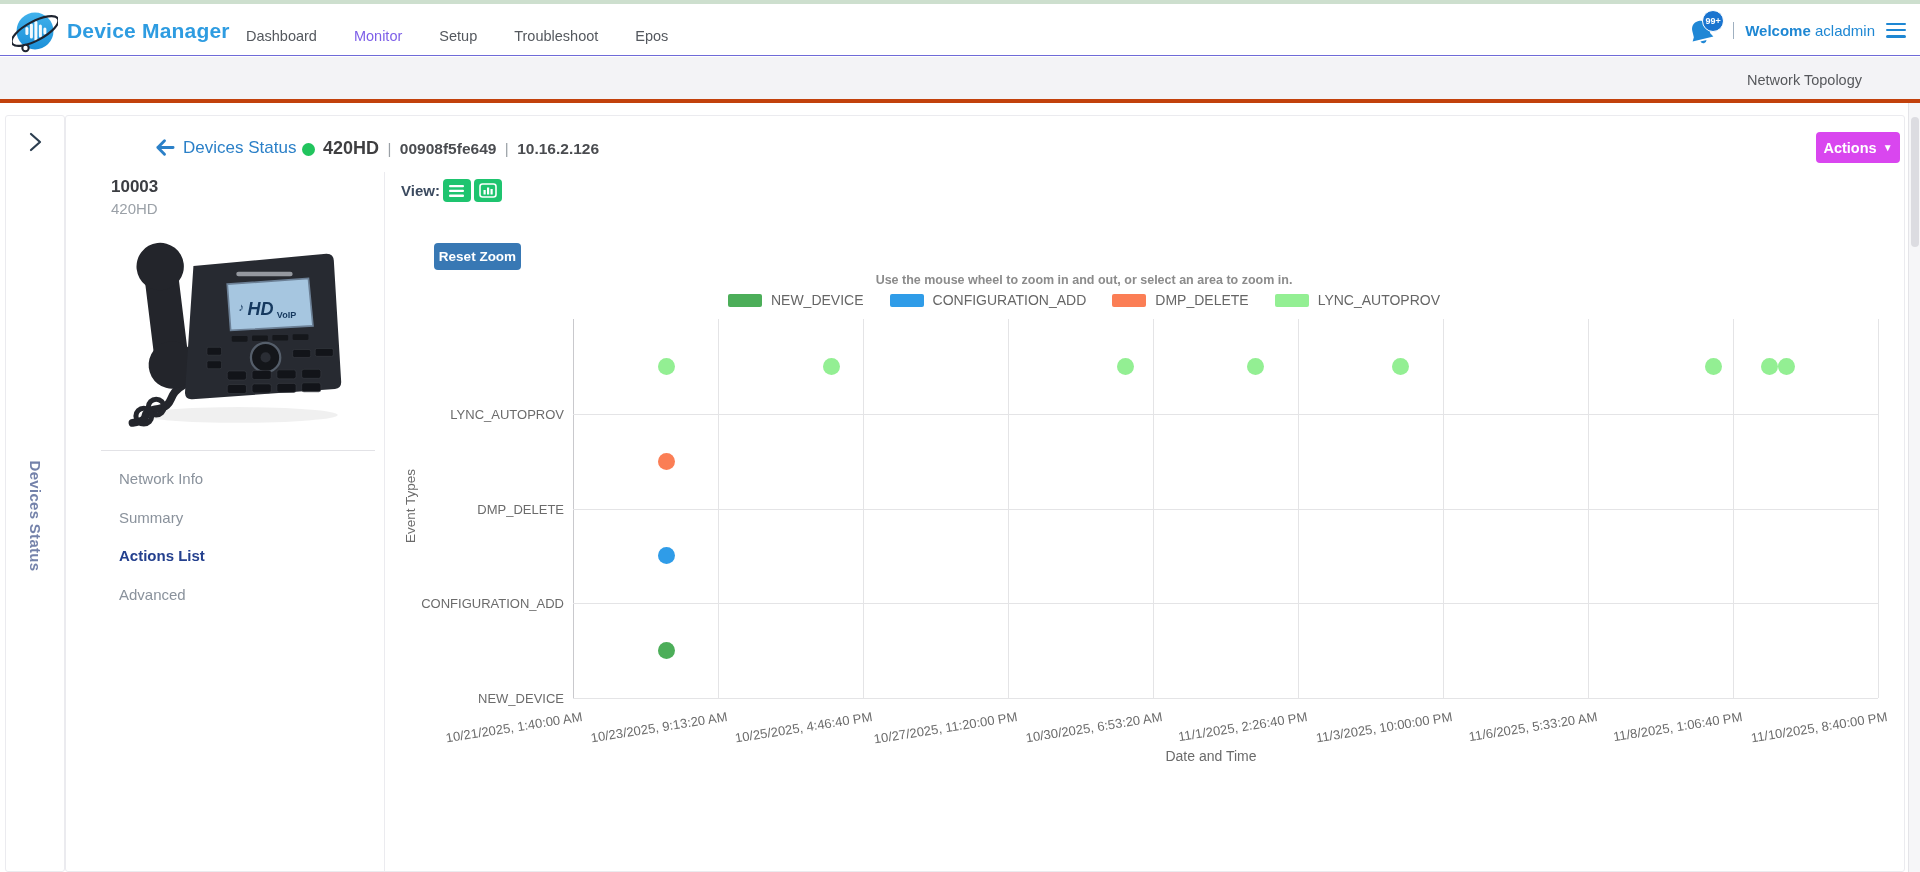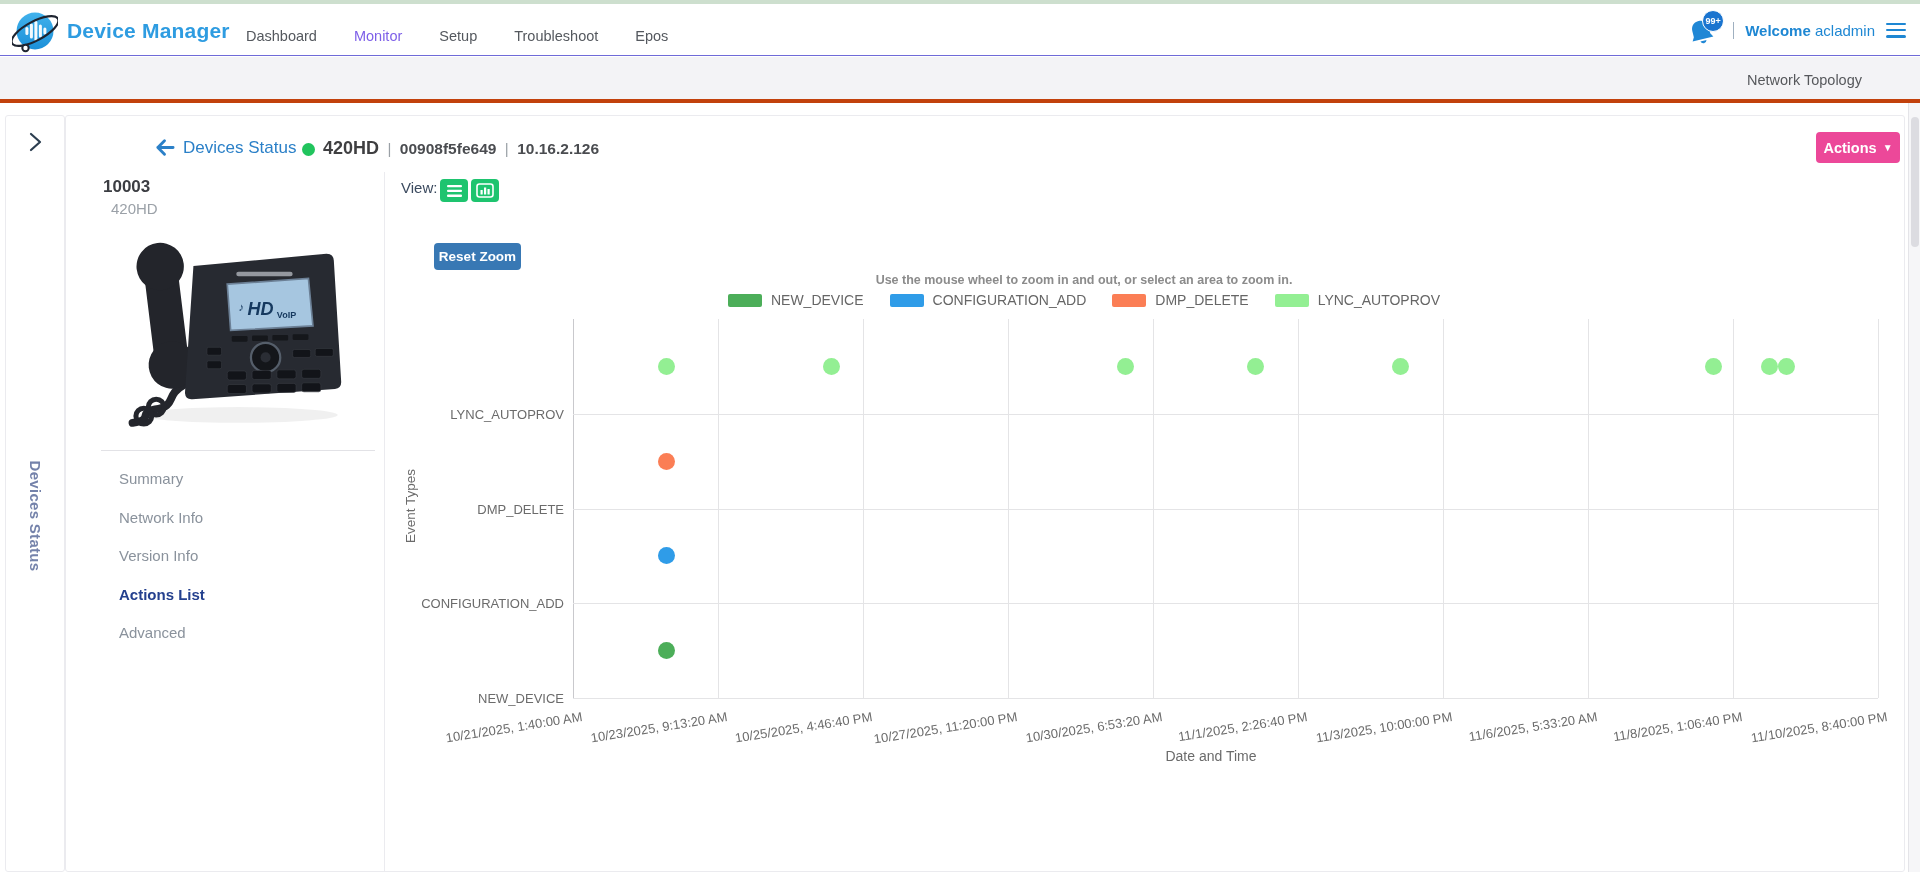"Actions" .actions-btn { background: #ec4899 -> #d946ef }
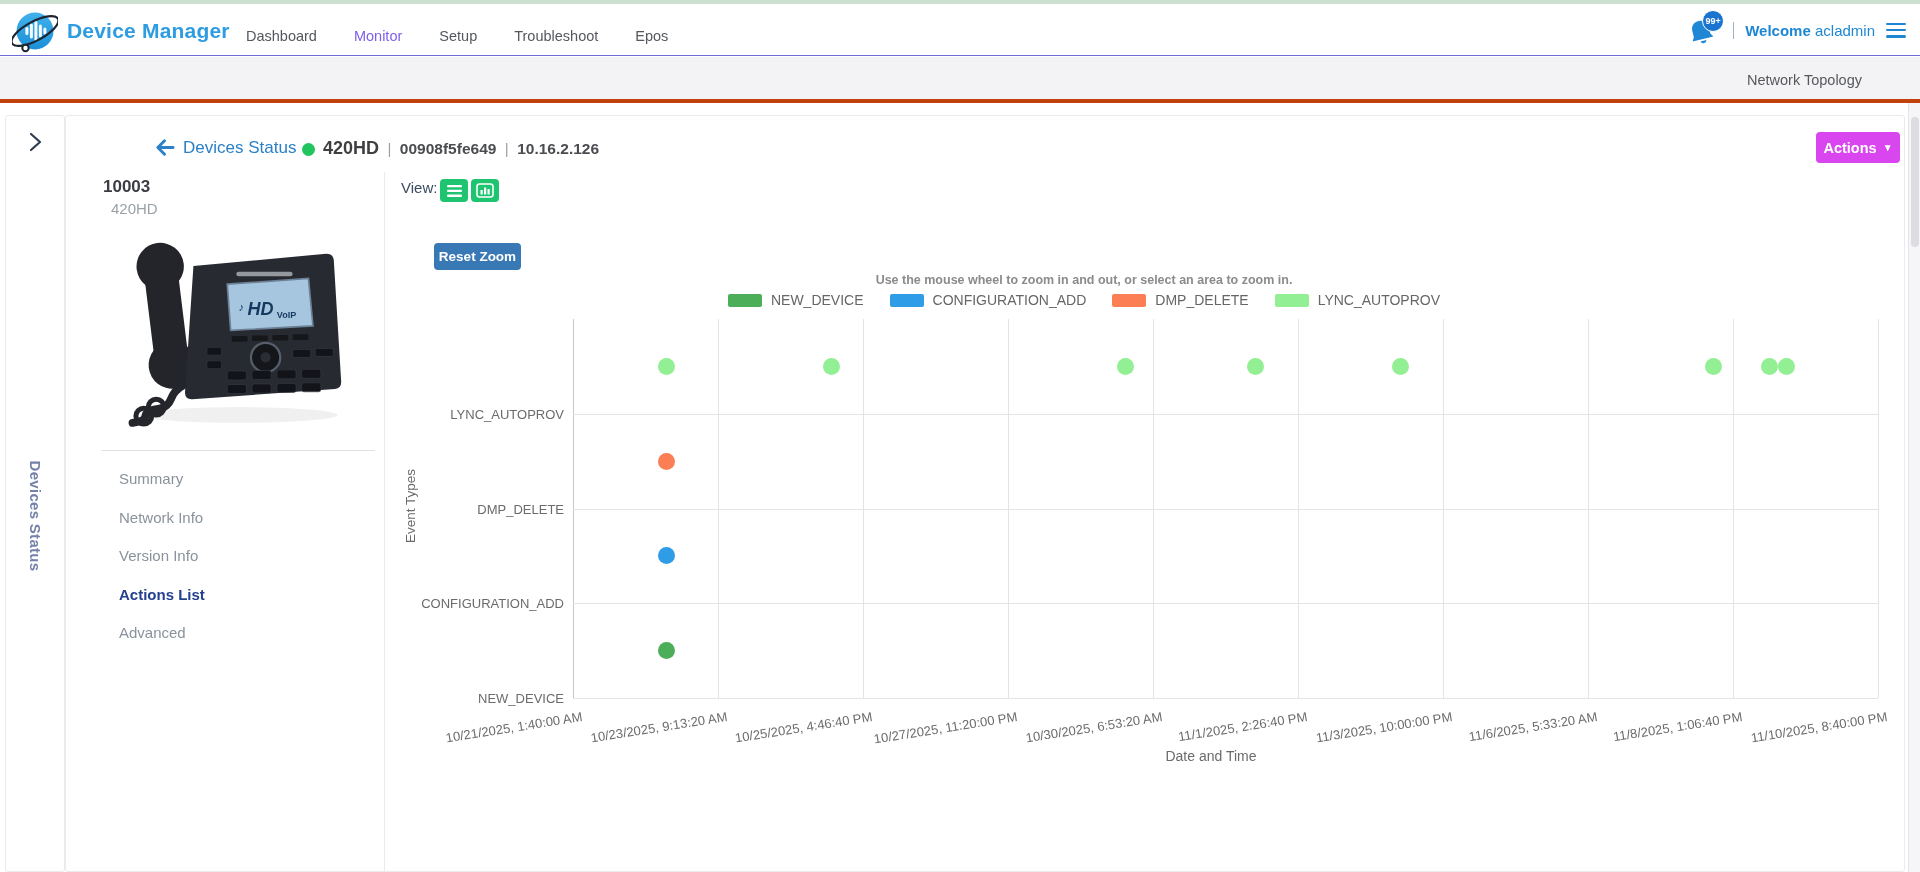"10003" .dev-id { left: 37px -> 45px }
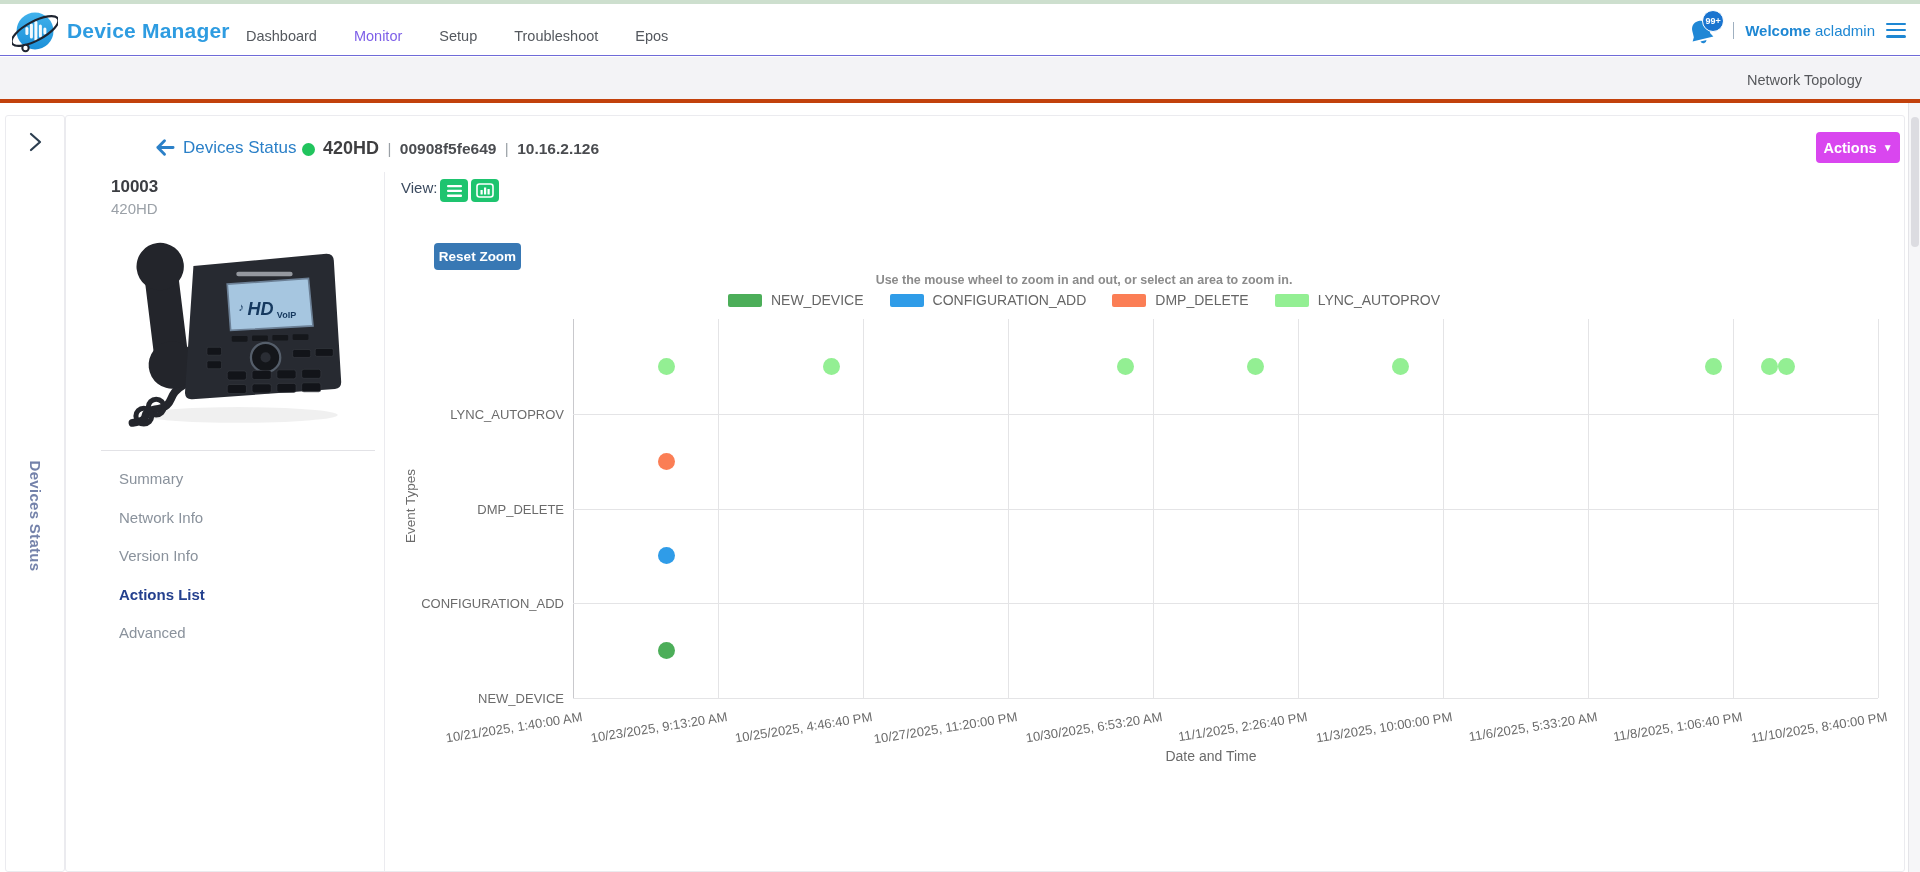"View:" .view-row { align-items: flex-start -> center; font-weight: none -> bold }
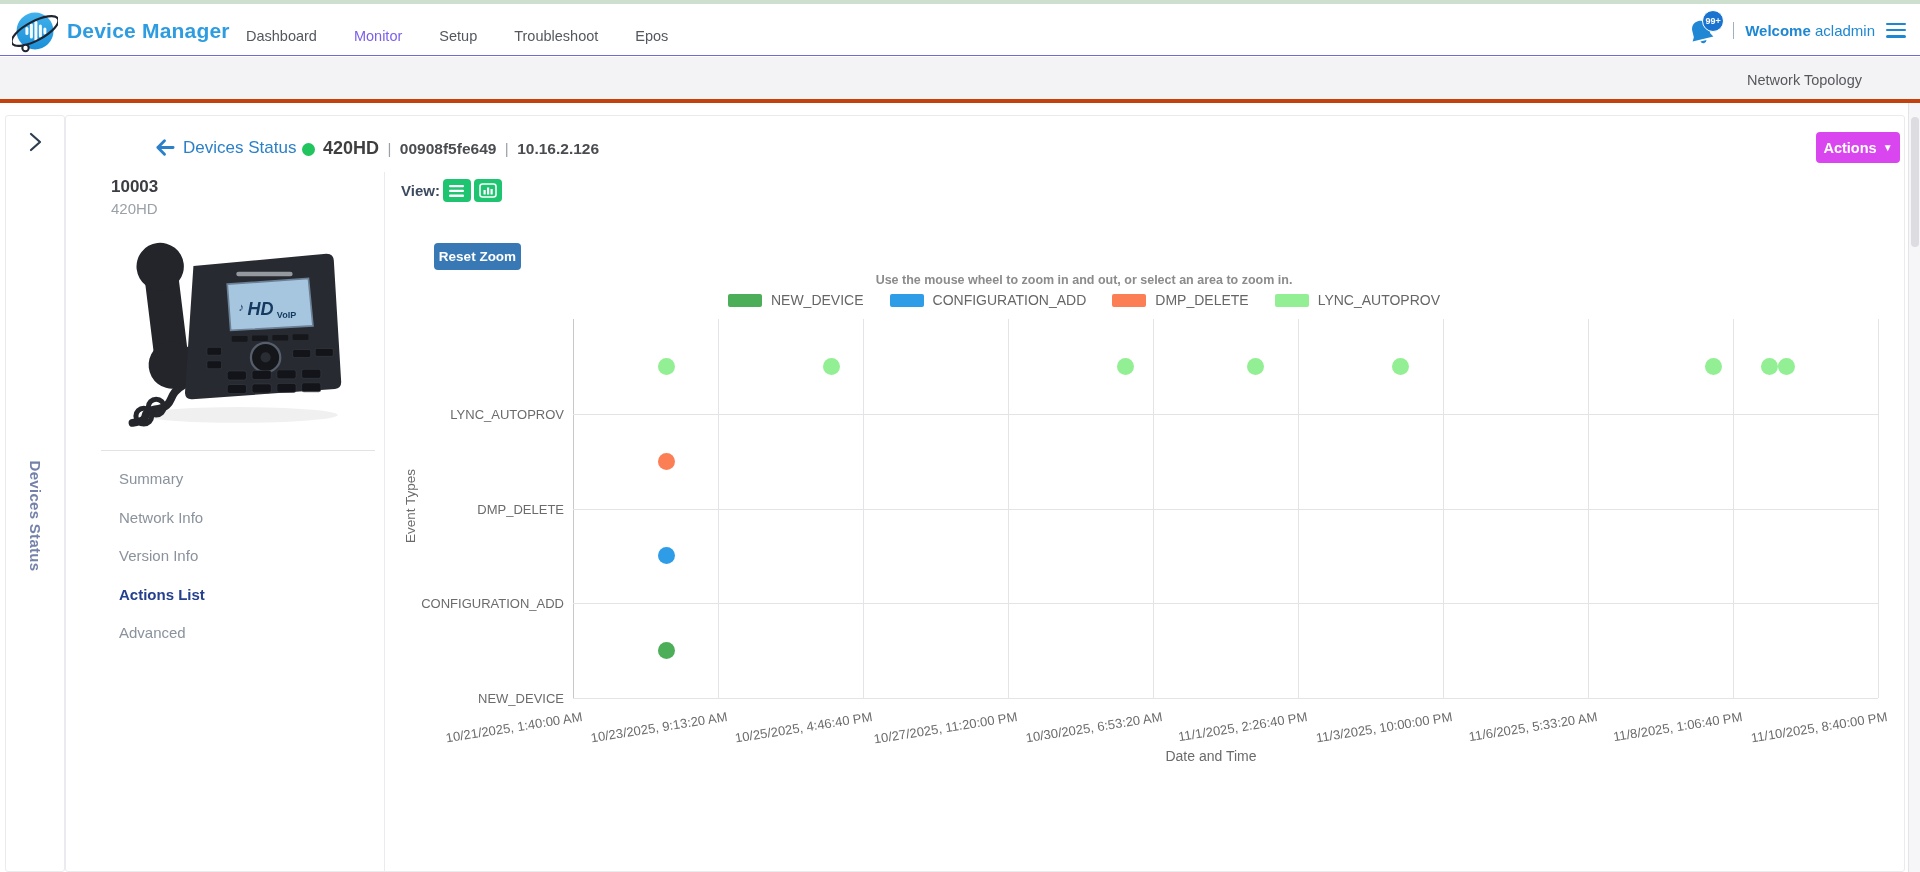"Summary" div.mi { order: before "Network Info" -> after "Network Info" }
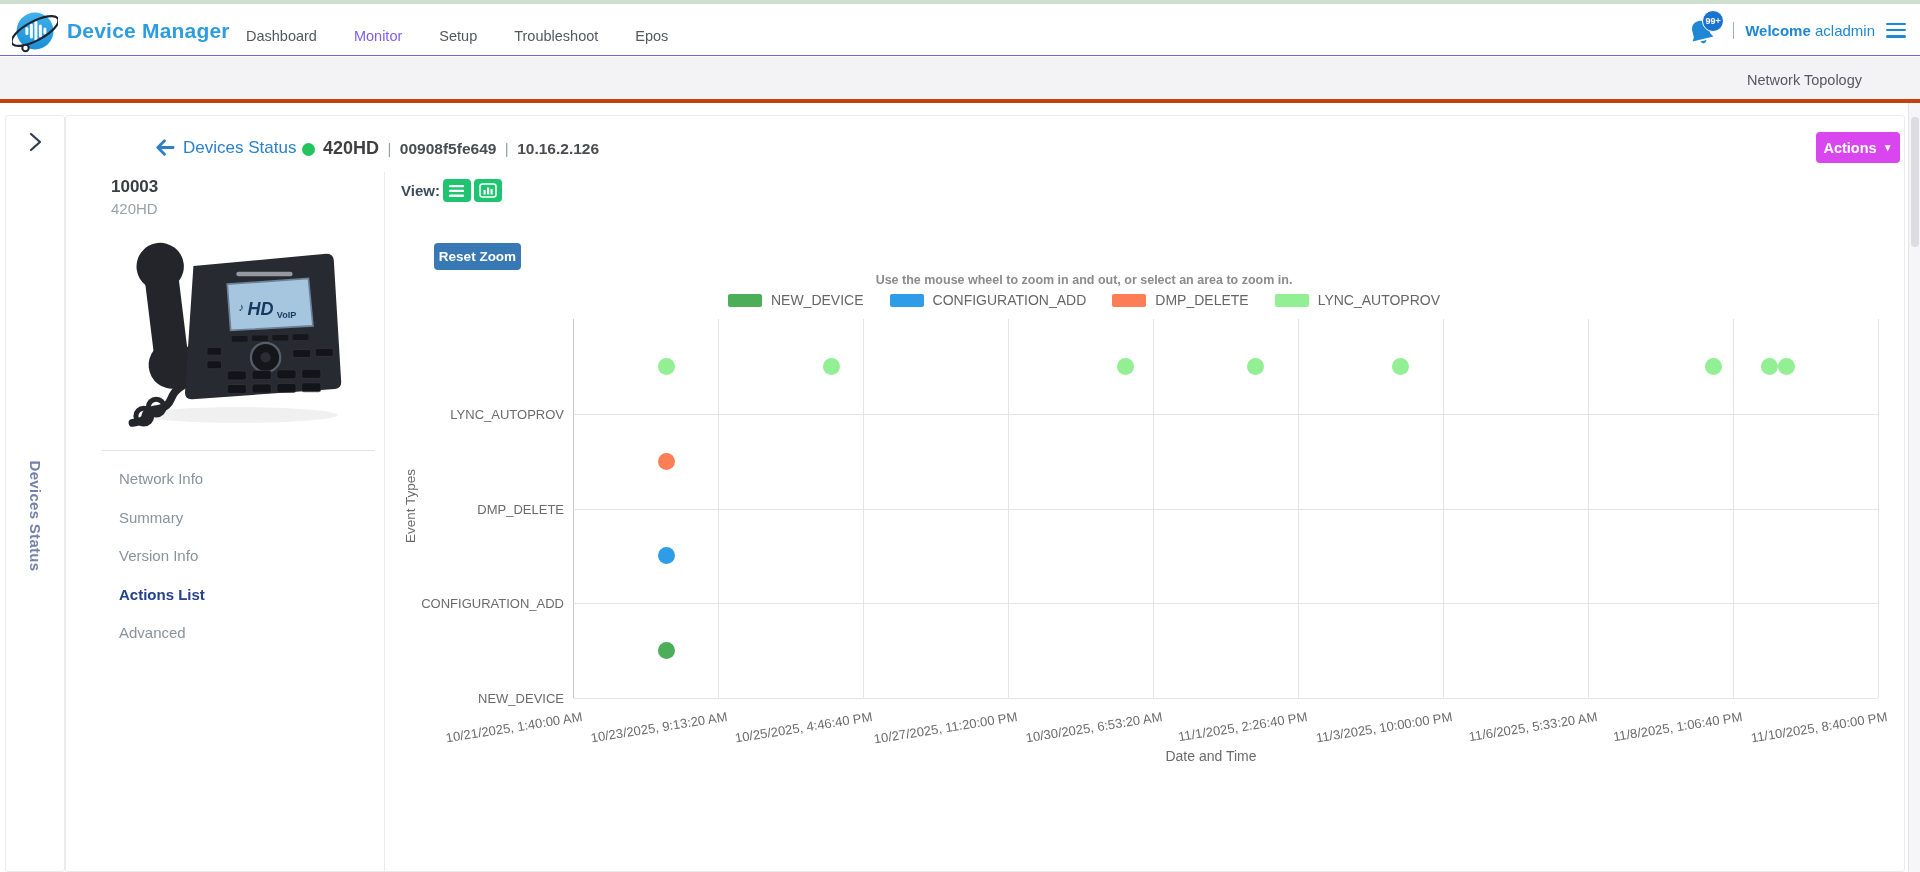"Version Info" div.mi { html: <div>Version Info</div> -> none }
